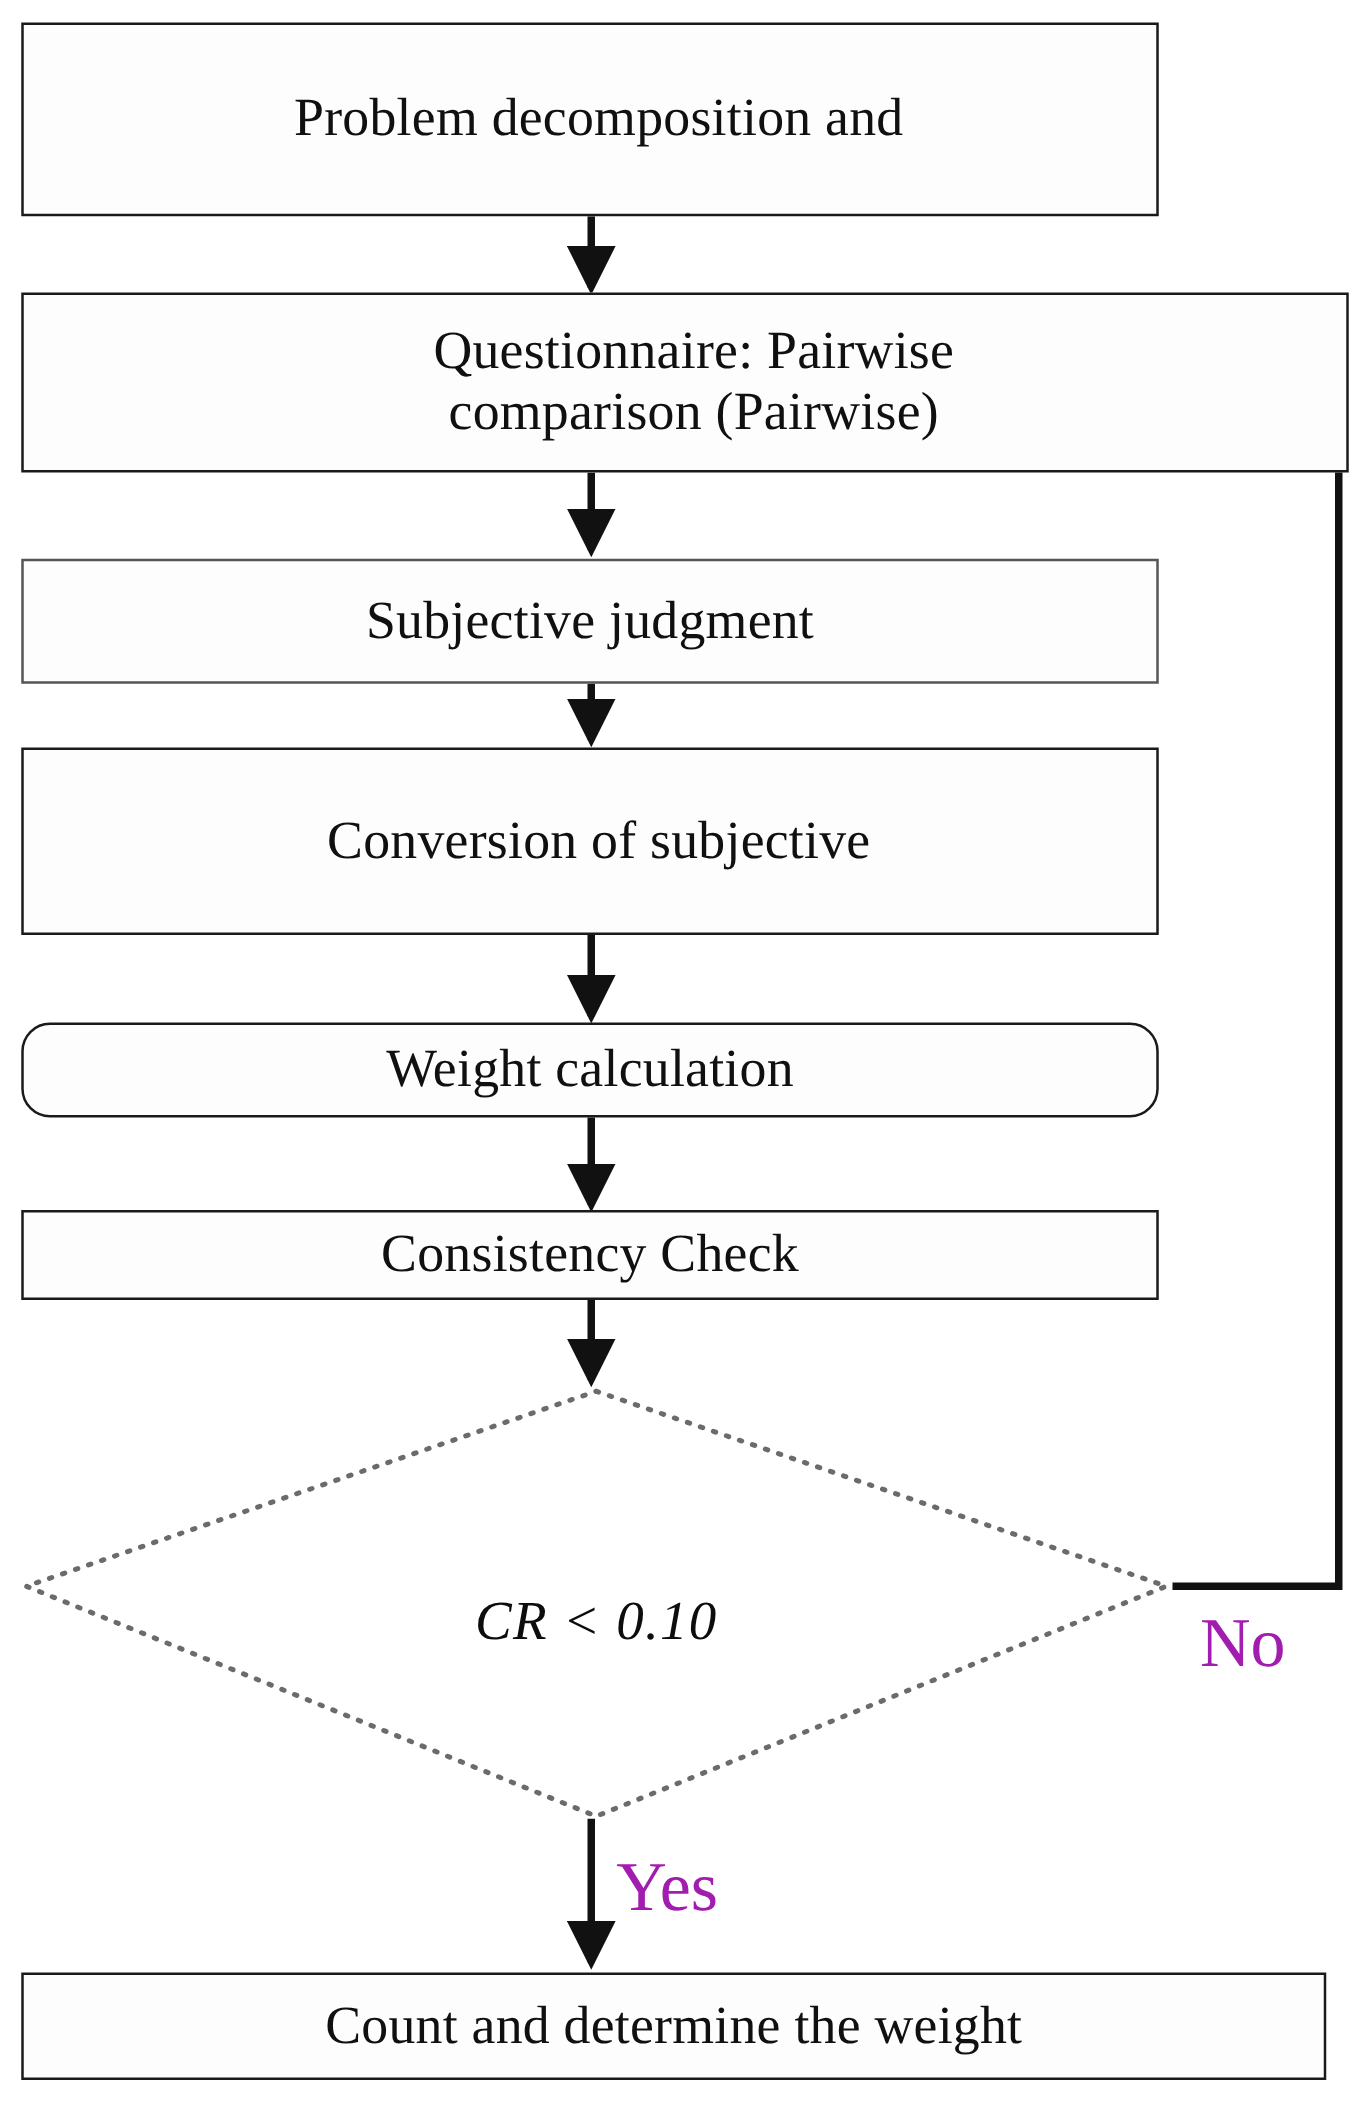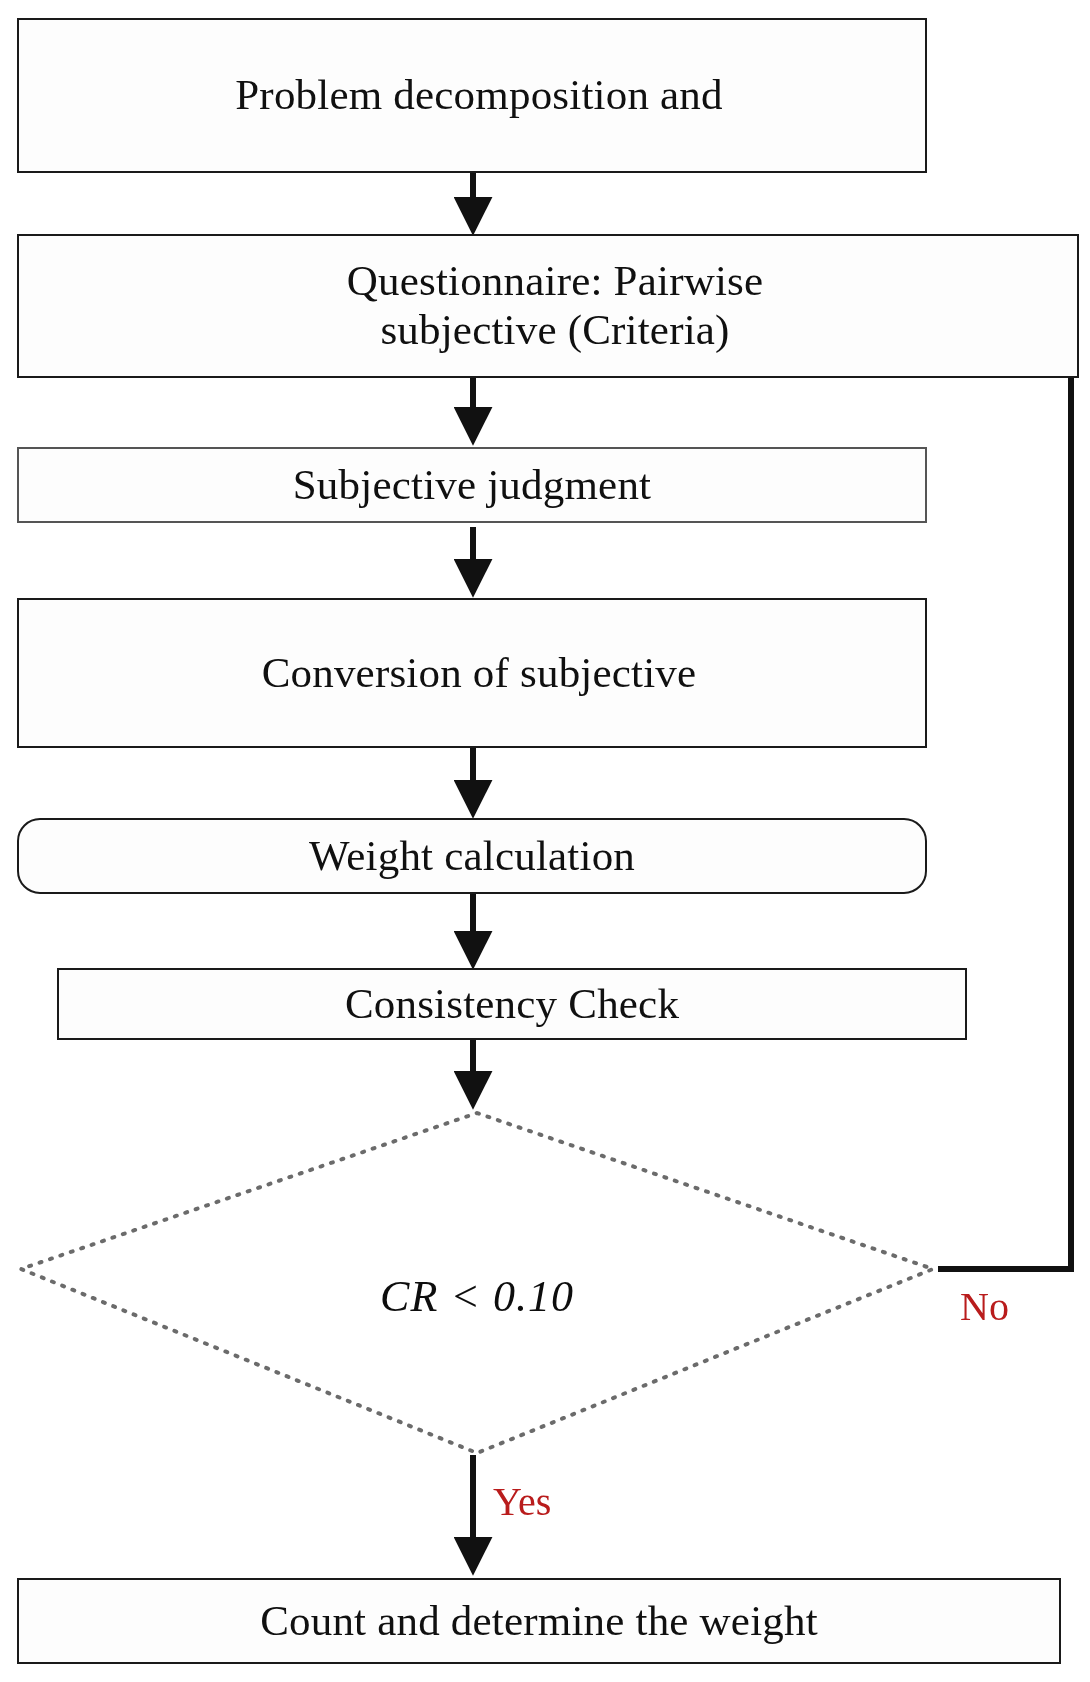"subjective (Criteria)" span { text: subjective (Criteria -> comparison (Pairwise }
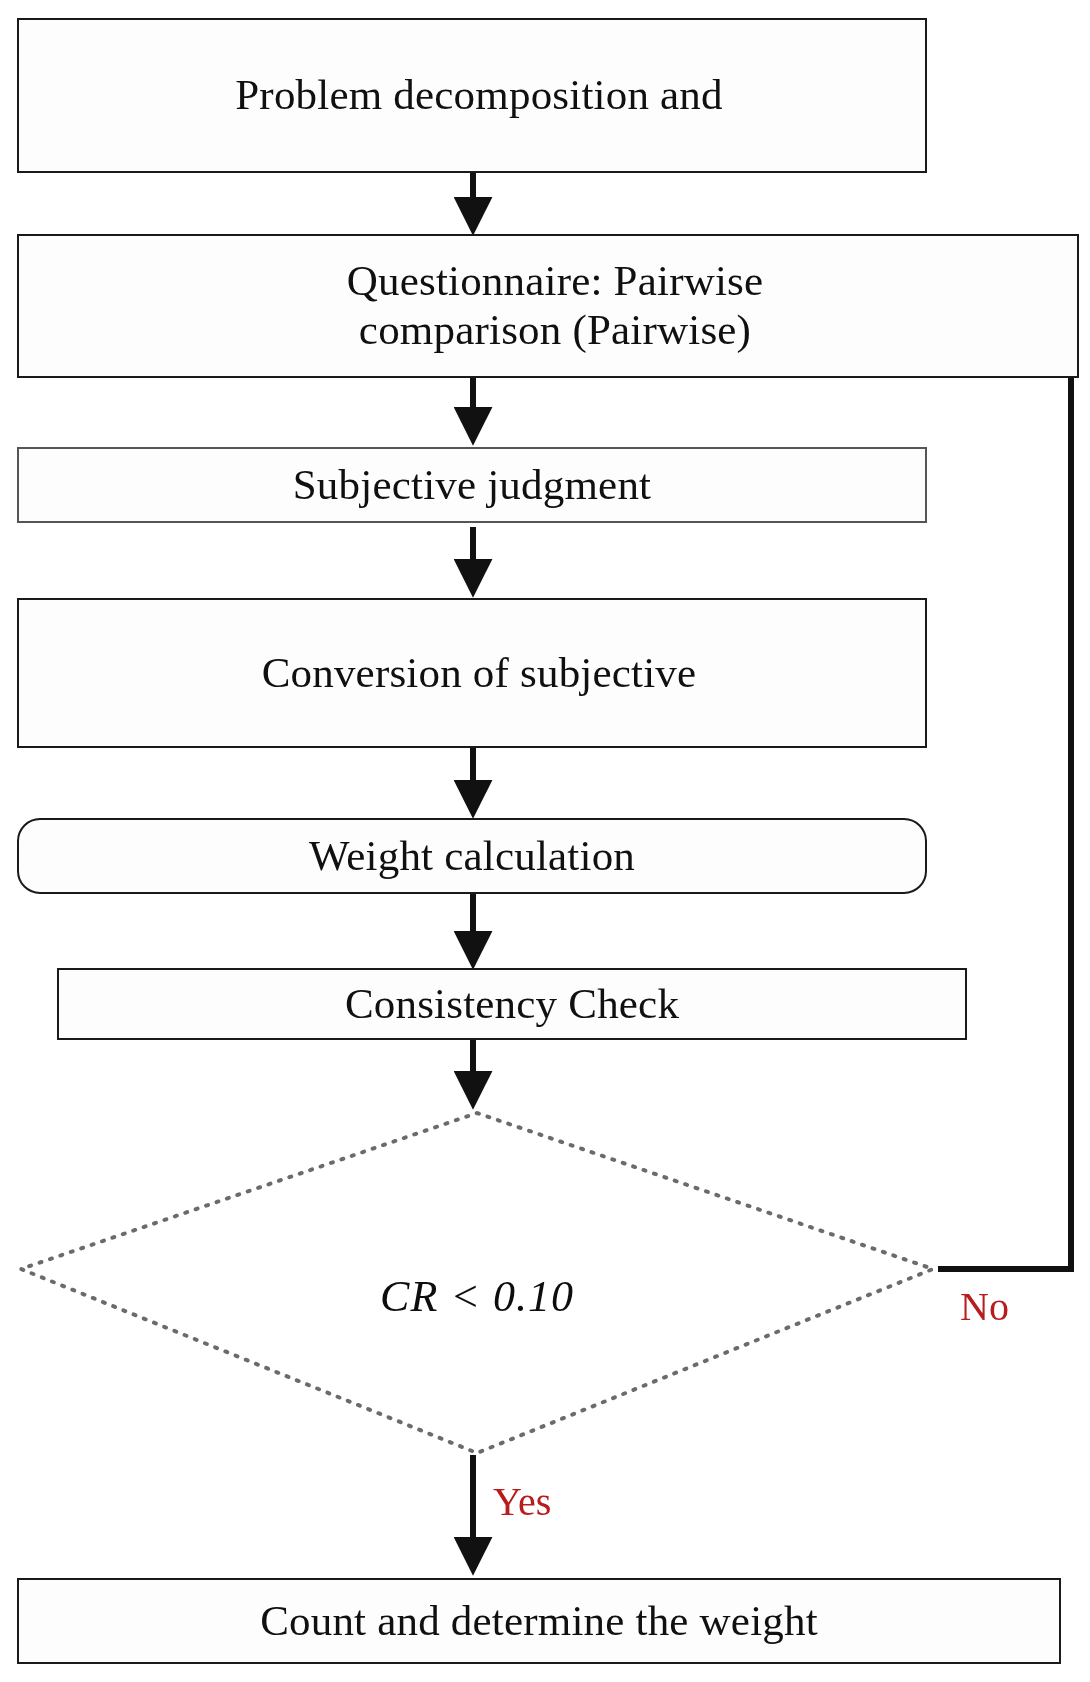"Subjective judgment" div.node { height: 76px -> 100px }
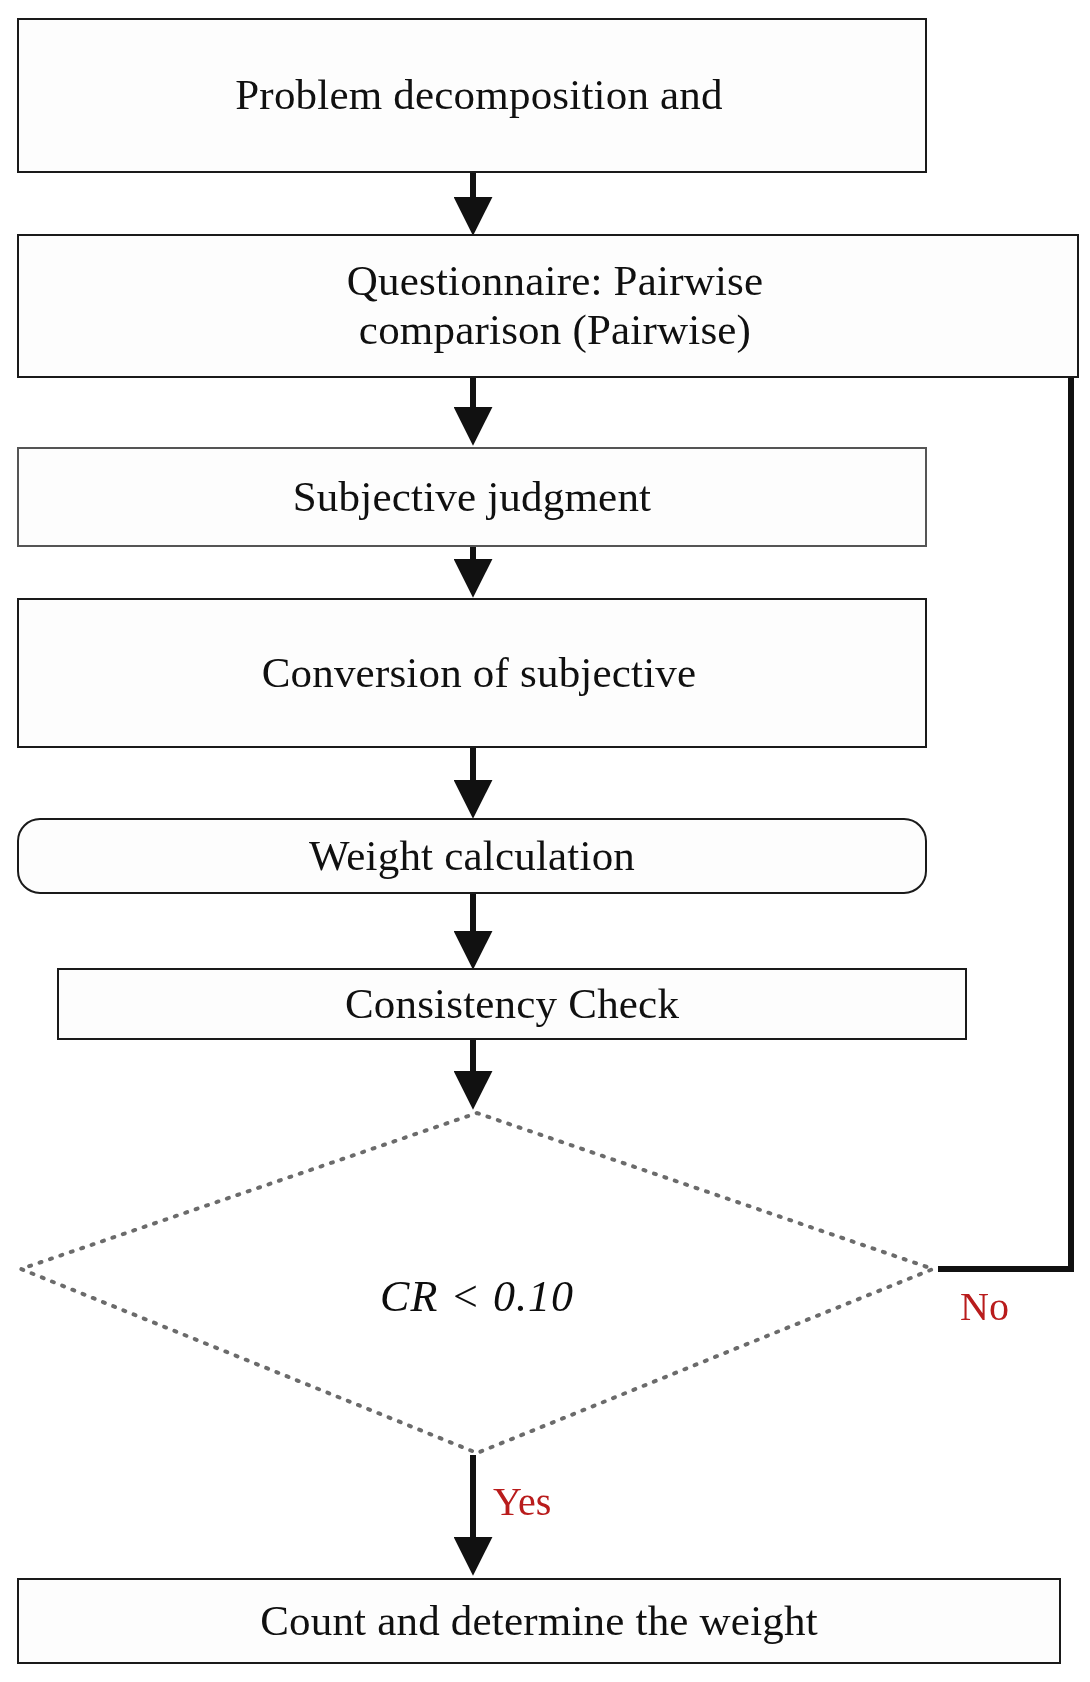"Consistency Check" div.node { margin-left: 40px -> none }
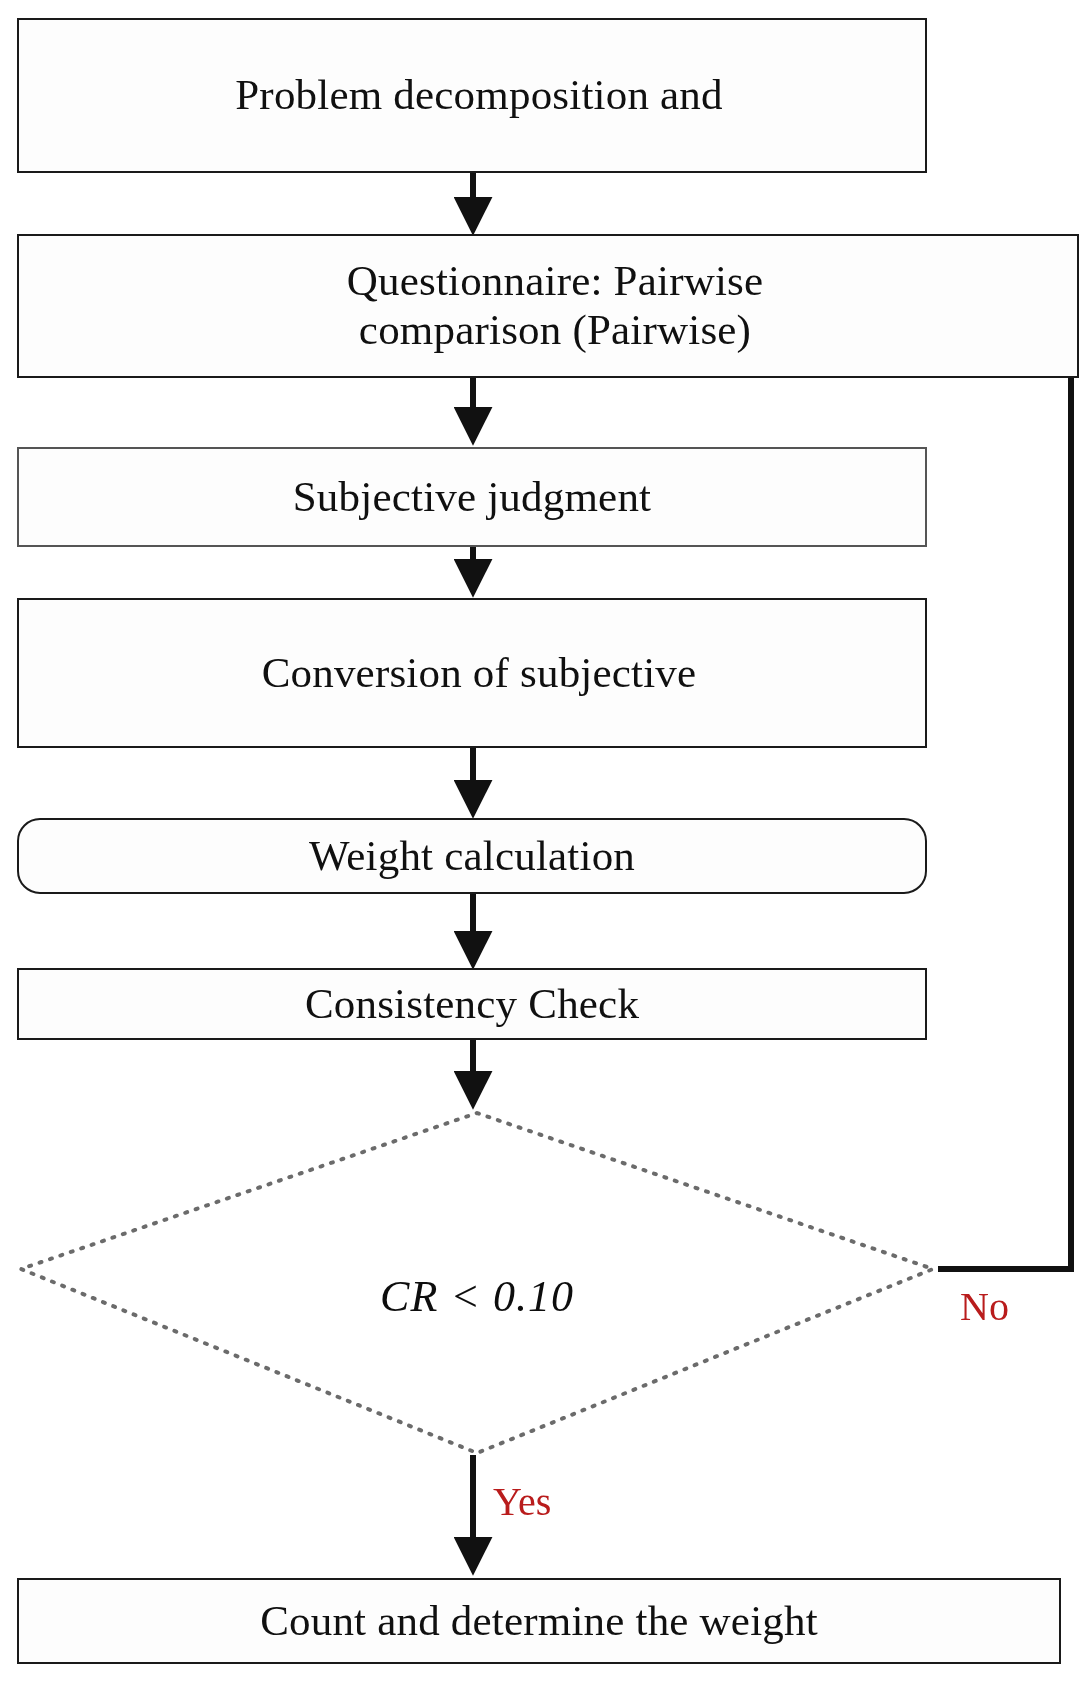"No" .edge-label { color: #b91c1c -> #a21caf; font-size: 40px -> 56px }
